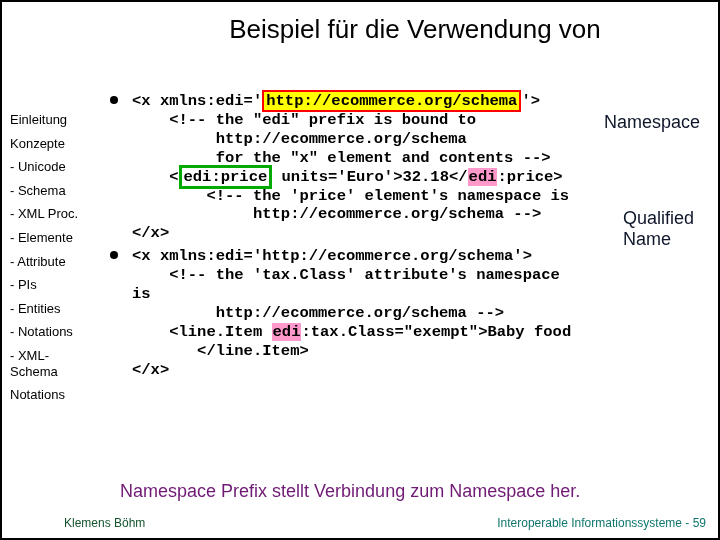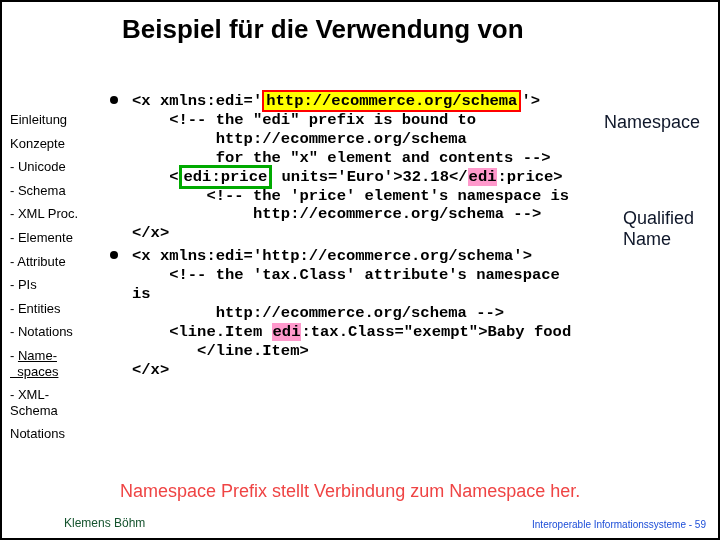"Beispiel für die Verwendung von" .title { font-weight: bold -> normal; text-align: left -> center }
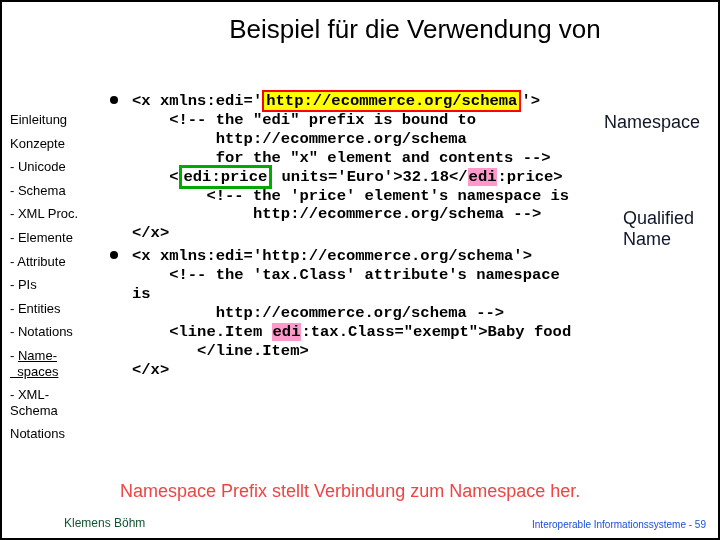"- Name-" div { html: <div>- <span>Name-<br>&nbsp;&nbsp;spaces</span></div> -> none }
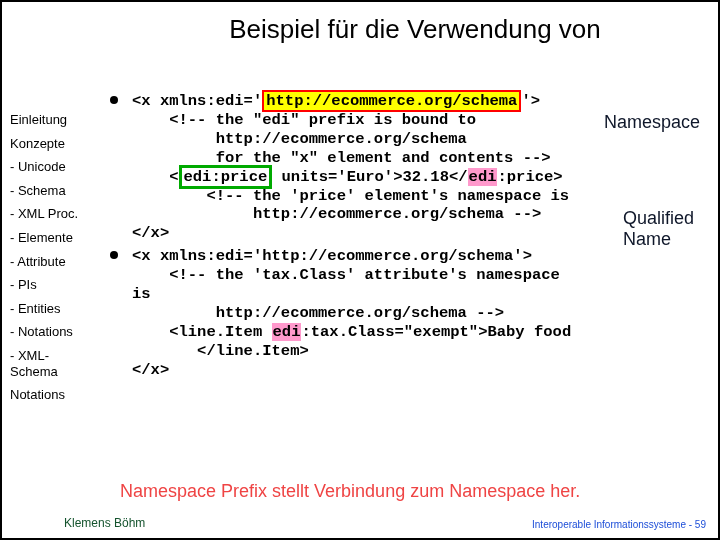"Namespace Prefix stellt Verbindung zum" .bottom-note { color: #ef4444 -> #701a75 }
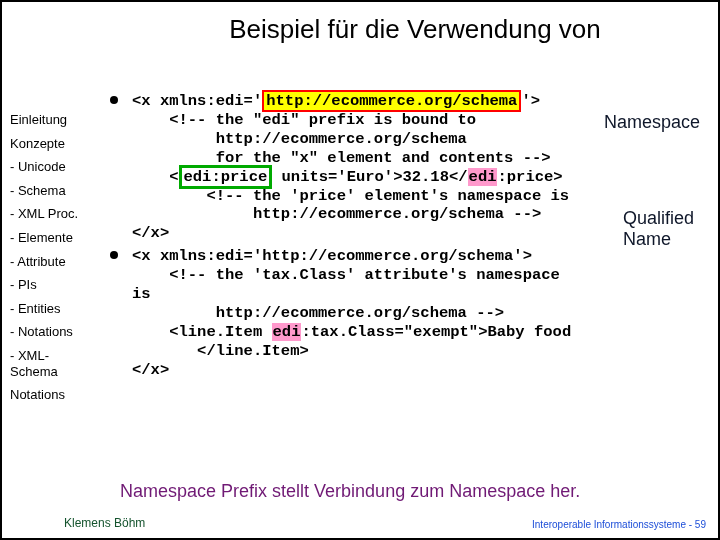"Interoperable Informationssysteme - 59" .footer-r { color: #1d4ed8 -> #0f766e; font-size: 10px -> 12px }
